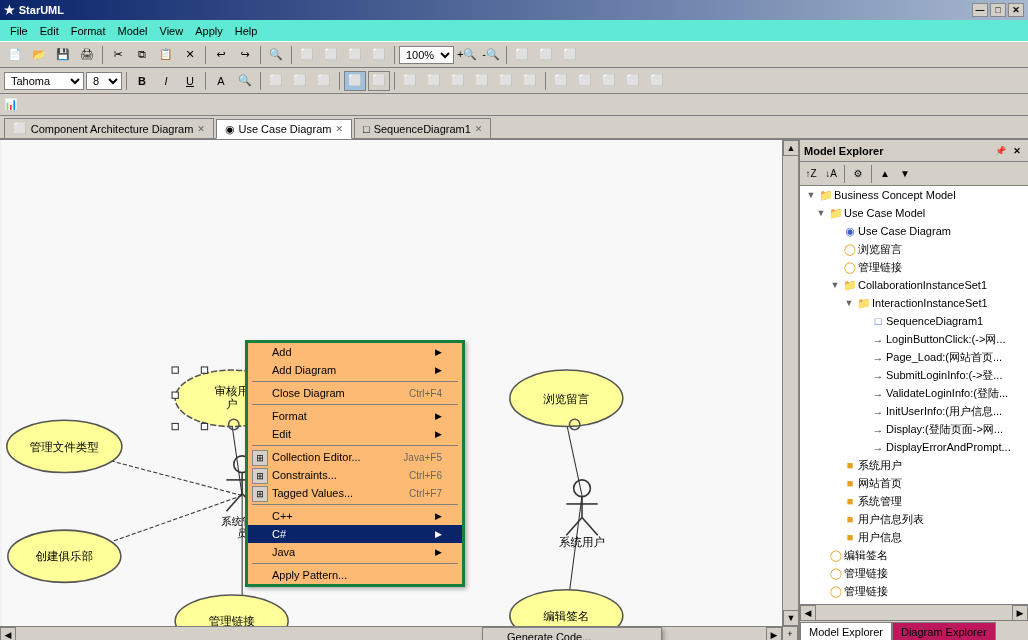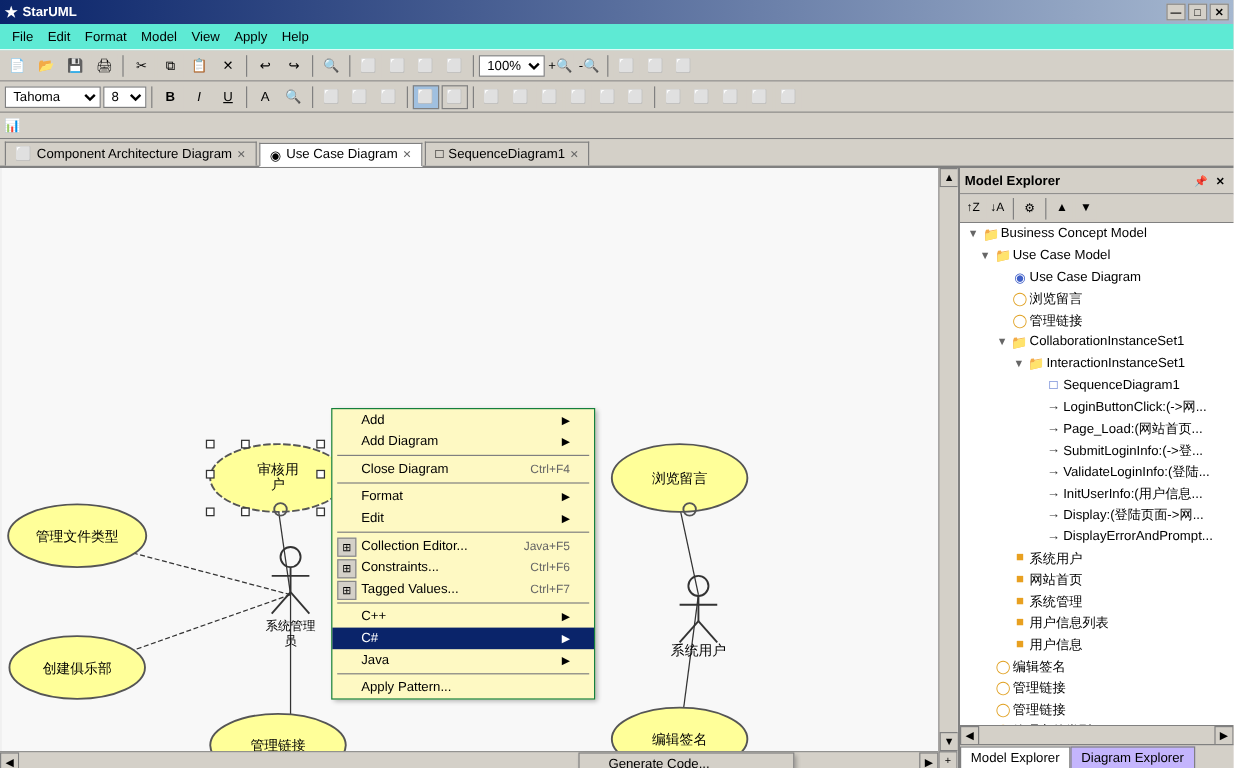"Add" .ctx-menu { background: #fef9c3 -> #fdba74; border: 1px solid #15803d -> 3px solid #15803d; margin-left: 31px -> none }
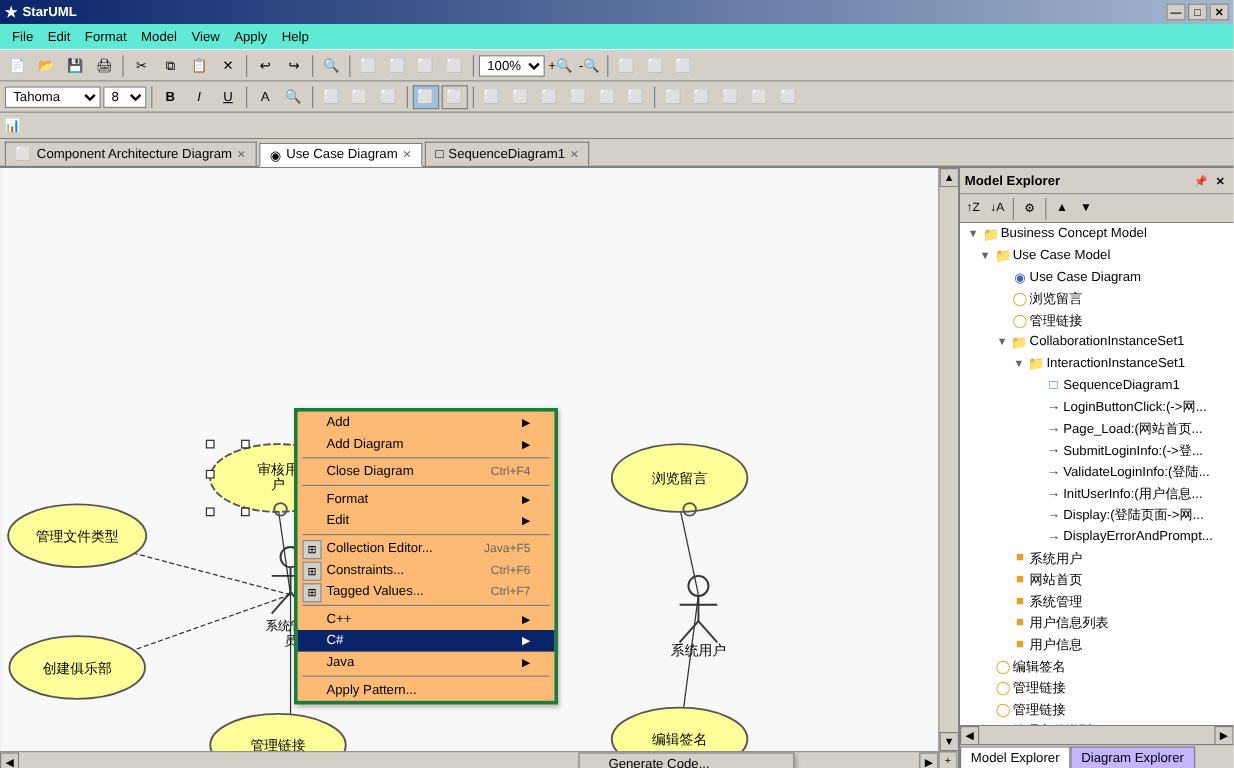"Diagram Explorer" .exp-tab { background: #c4b5fd -> #be185d }
